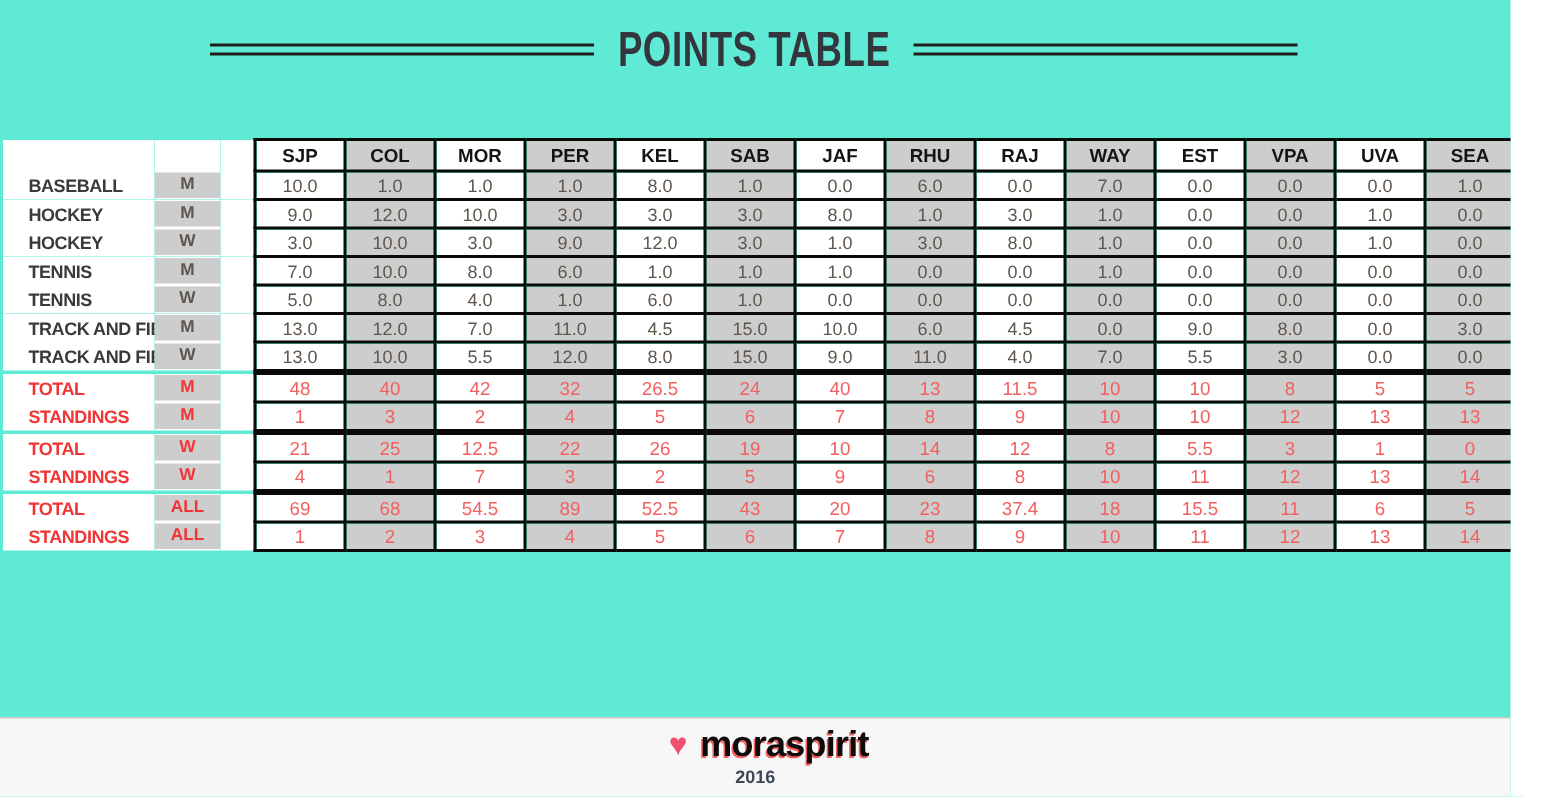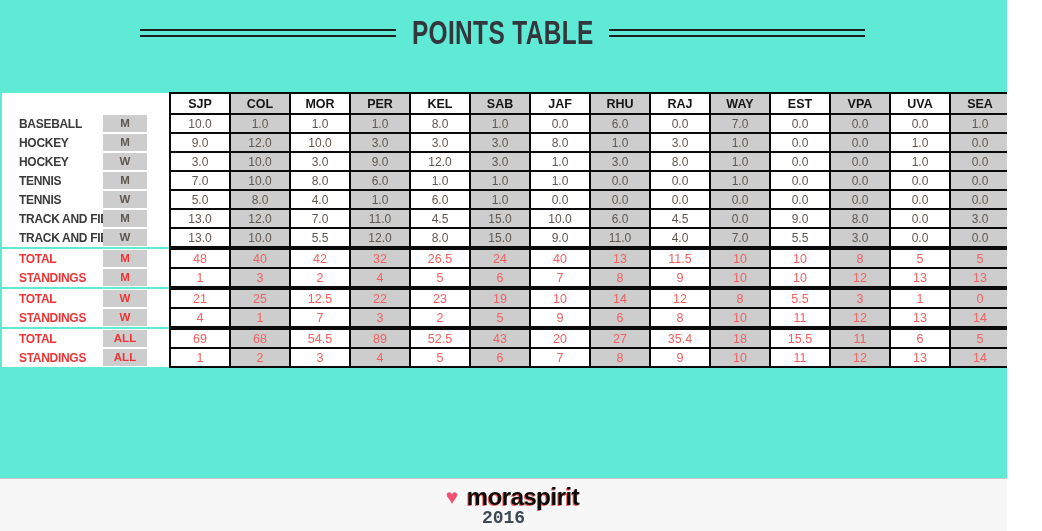"23" td.vcell { text: 23 -> 26 }
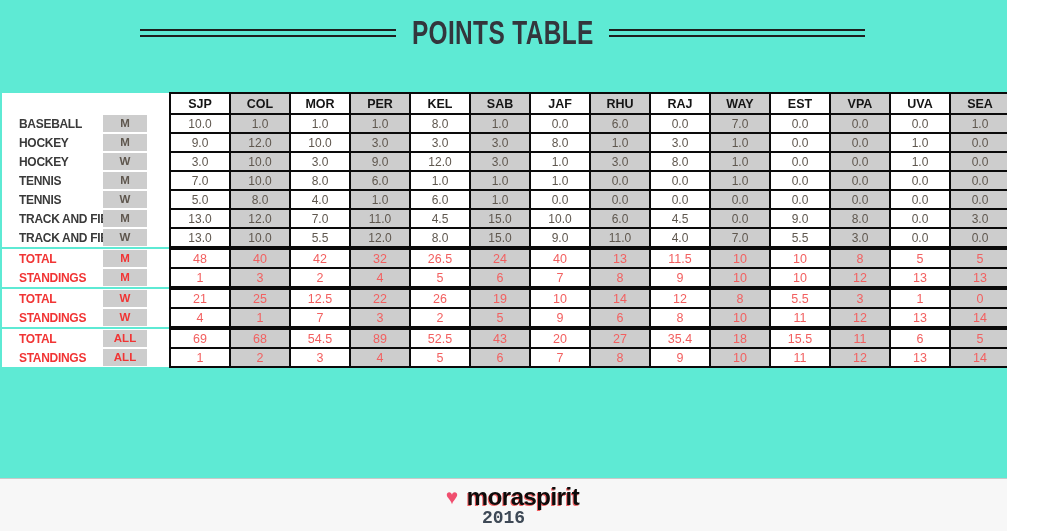"27" td.vcell { text: 27 -> 23 }
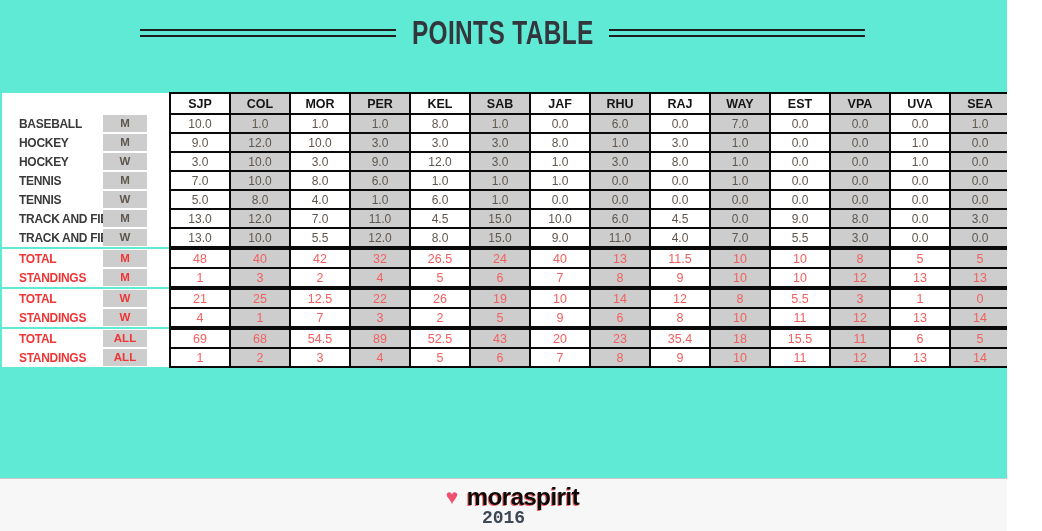"35.4" td.vcell { text: 35.4 -> 37.4 }
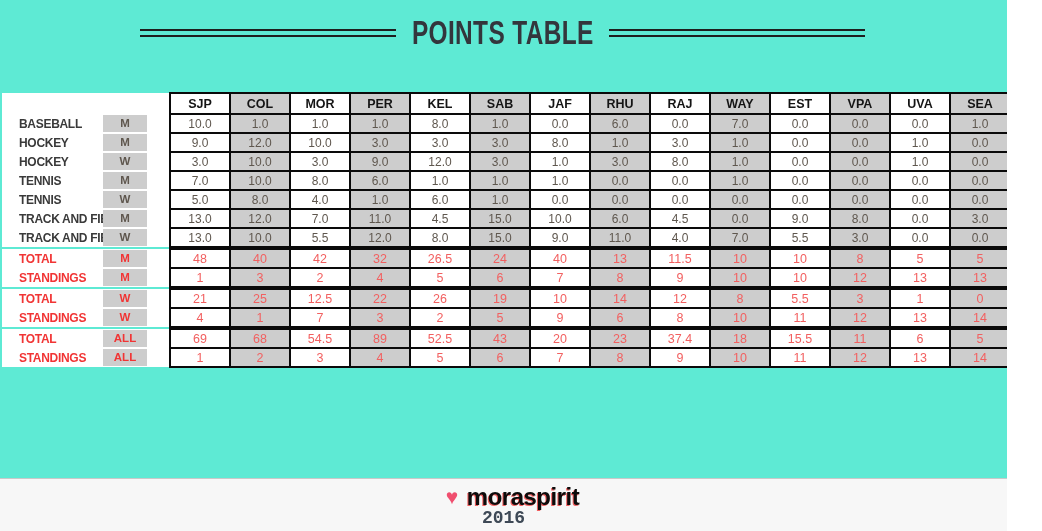"2016" .year { font-family: Liberation Mono, monospace -> none; font-size: 18px -> 12px }
